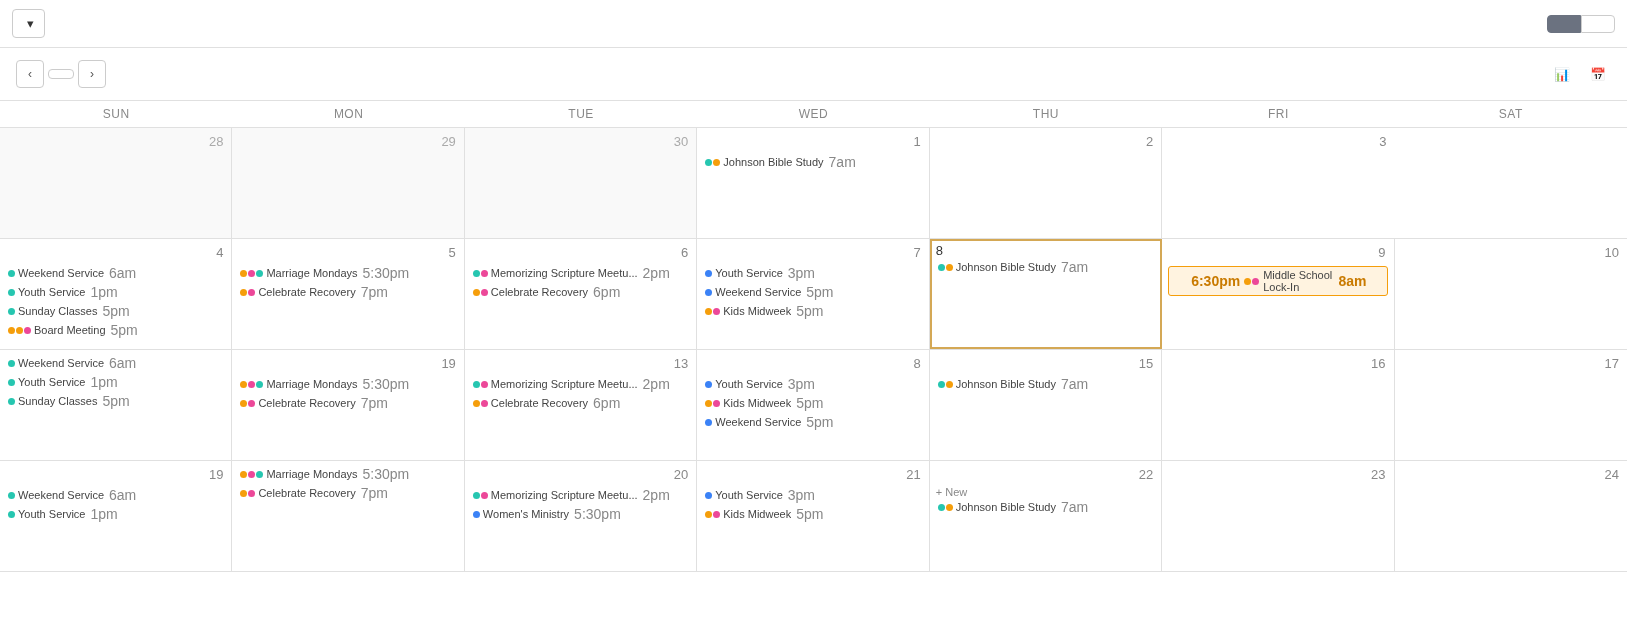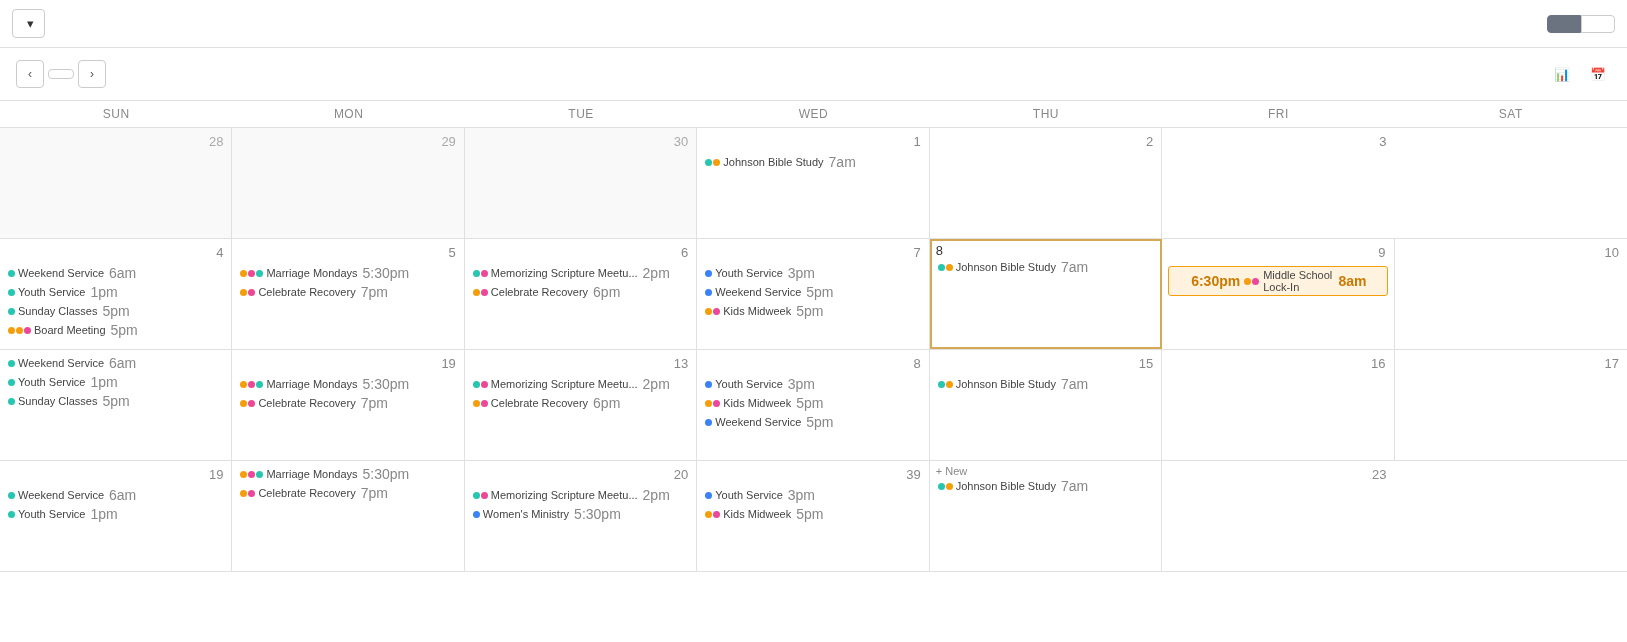"39" div.day-number { text: 39 -> 21 }
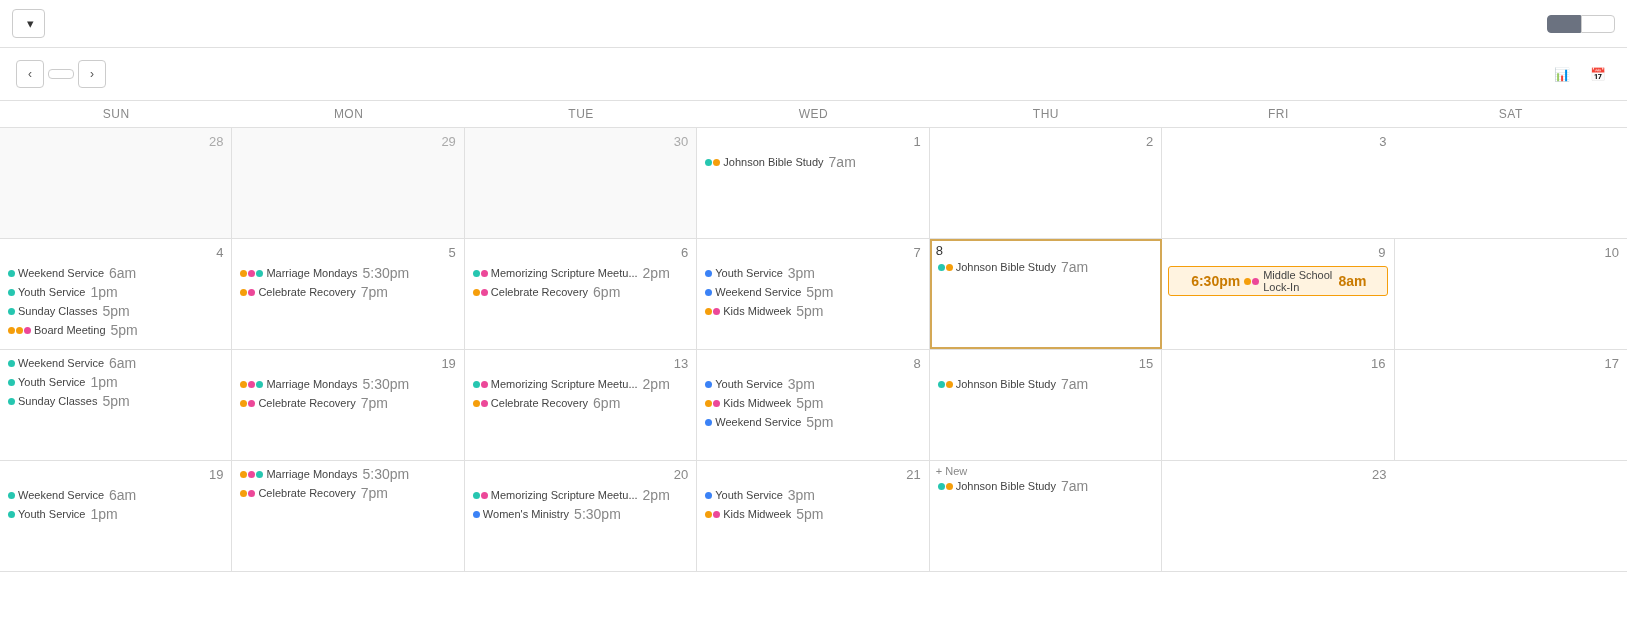"22" div.day-number { html: none -> <div>22</div> }
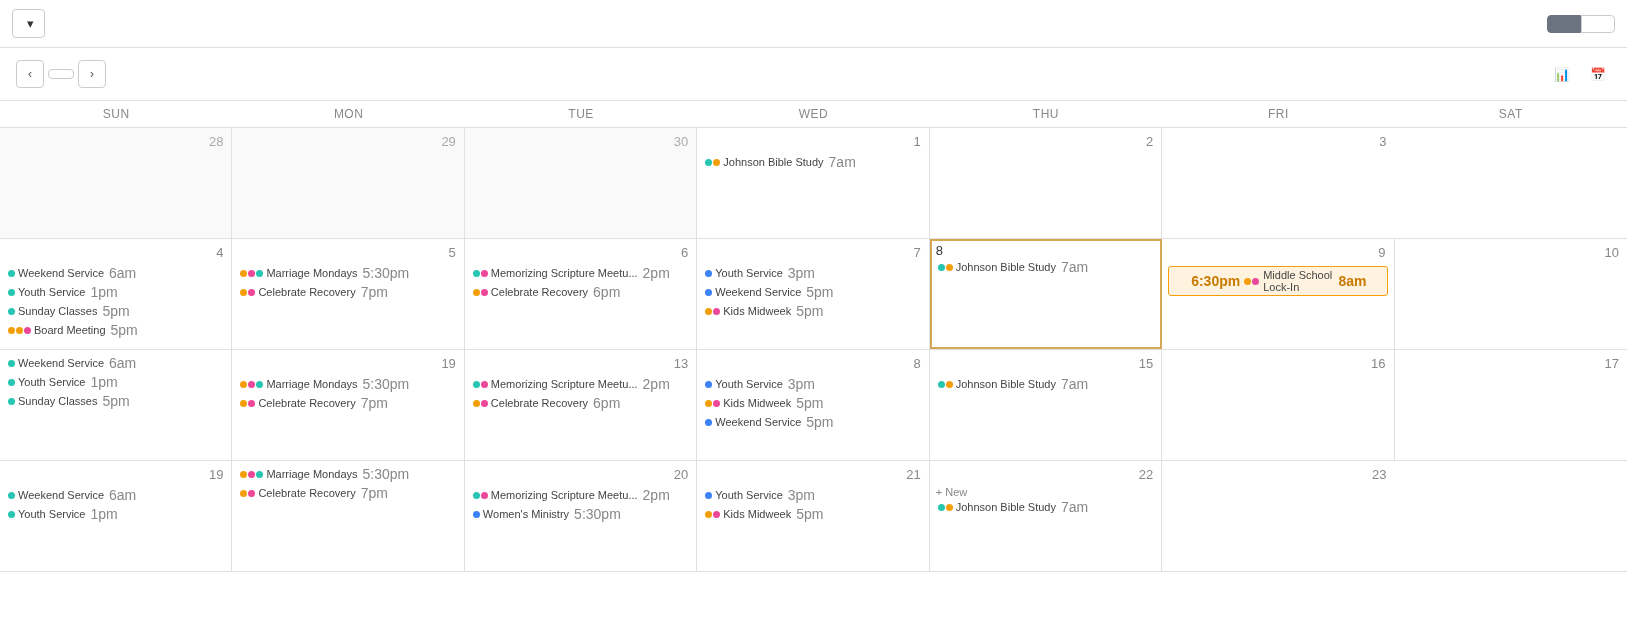"24" div.day-cell { html: none -> <div> <div>24</div> </div> }
